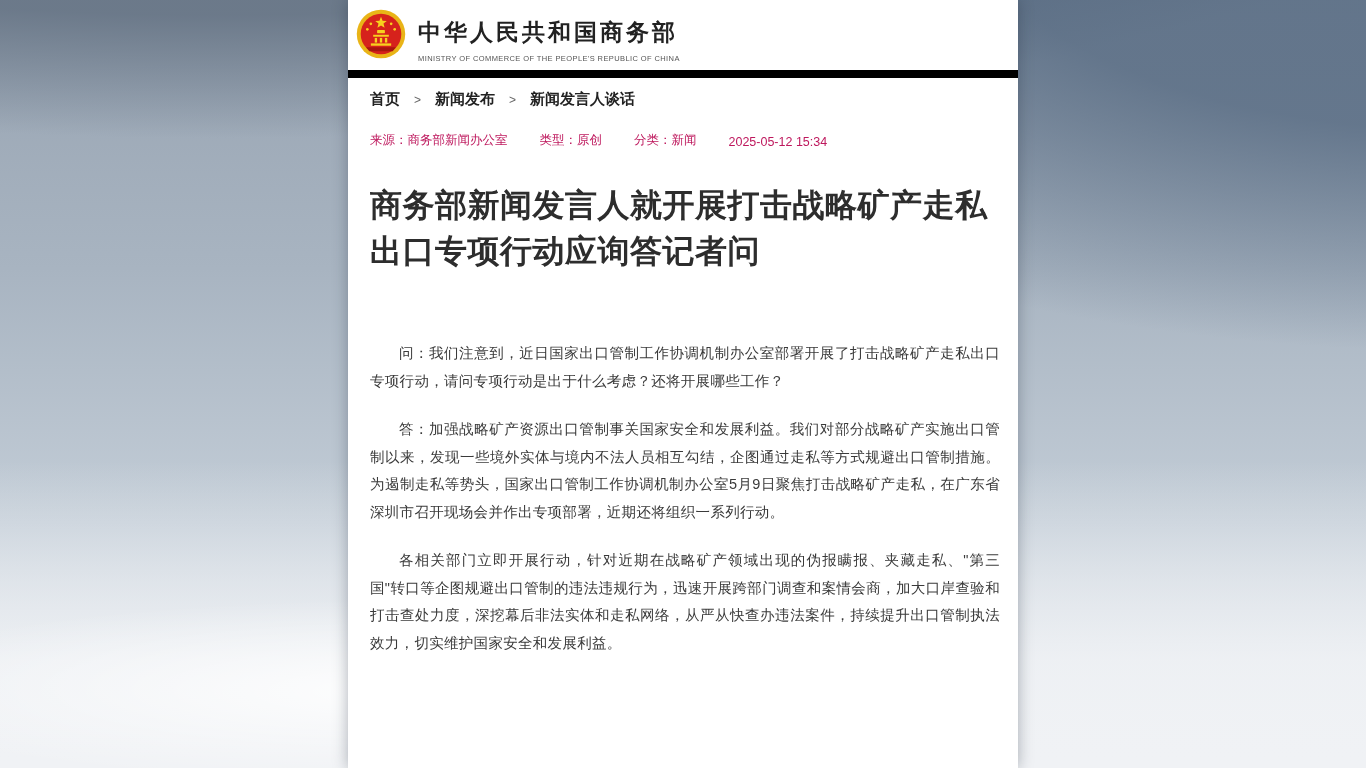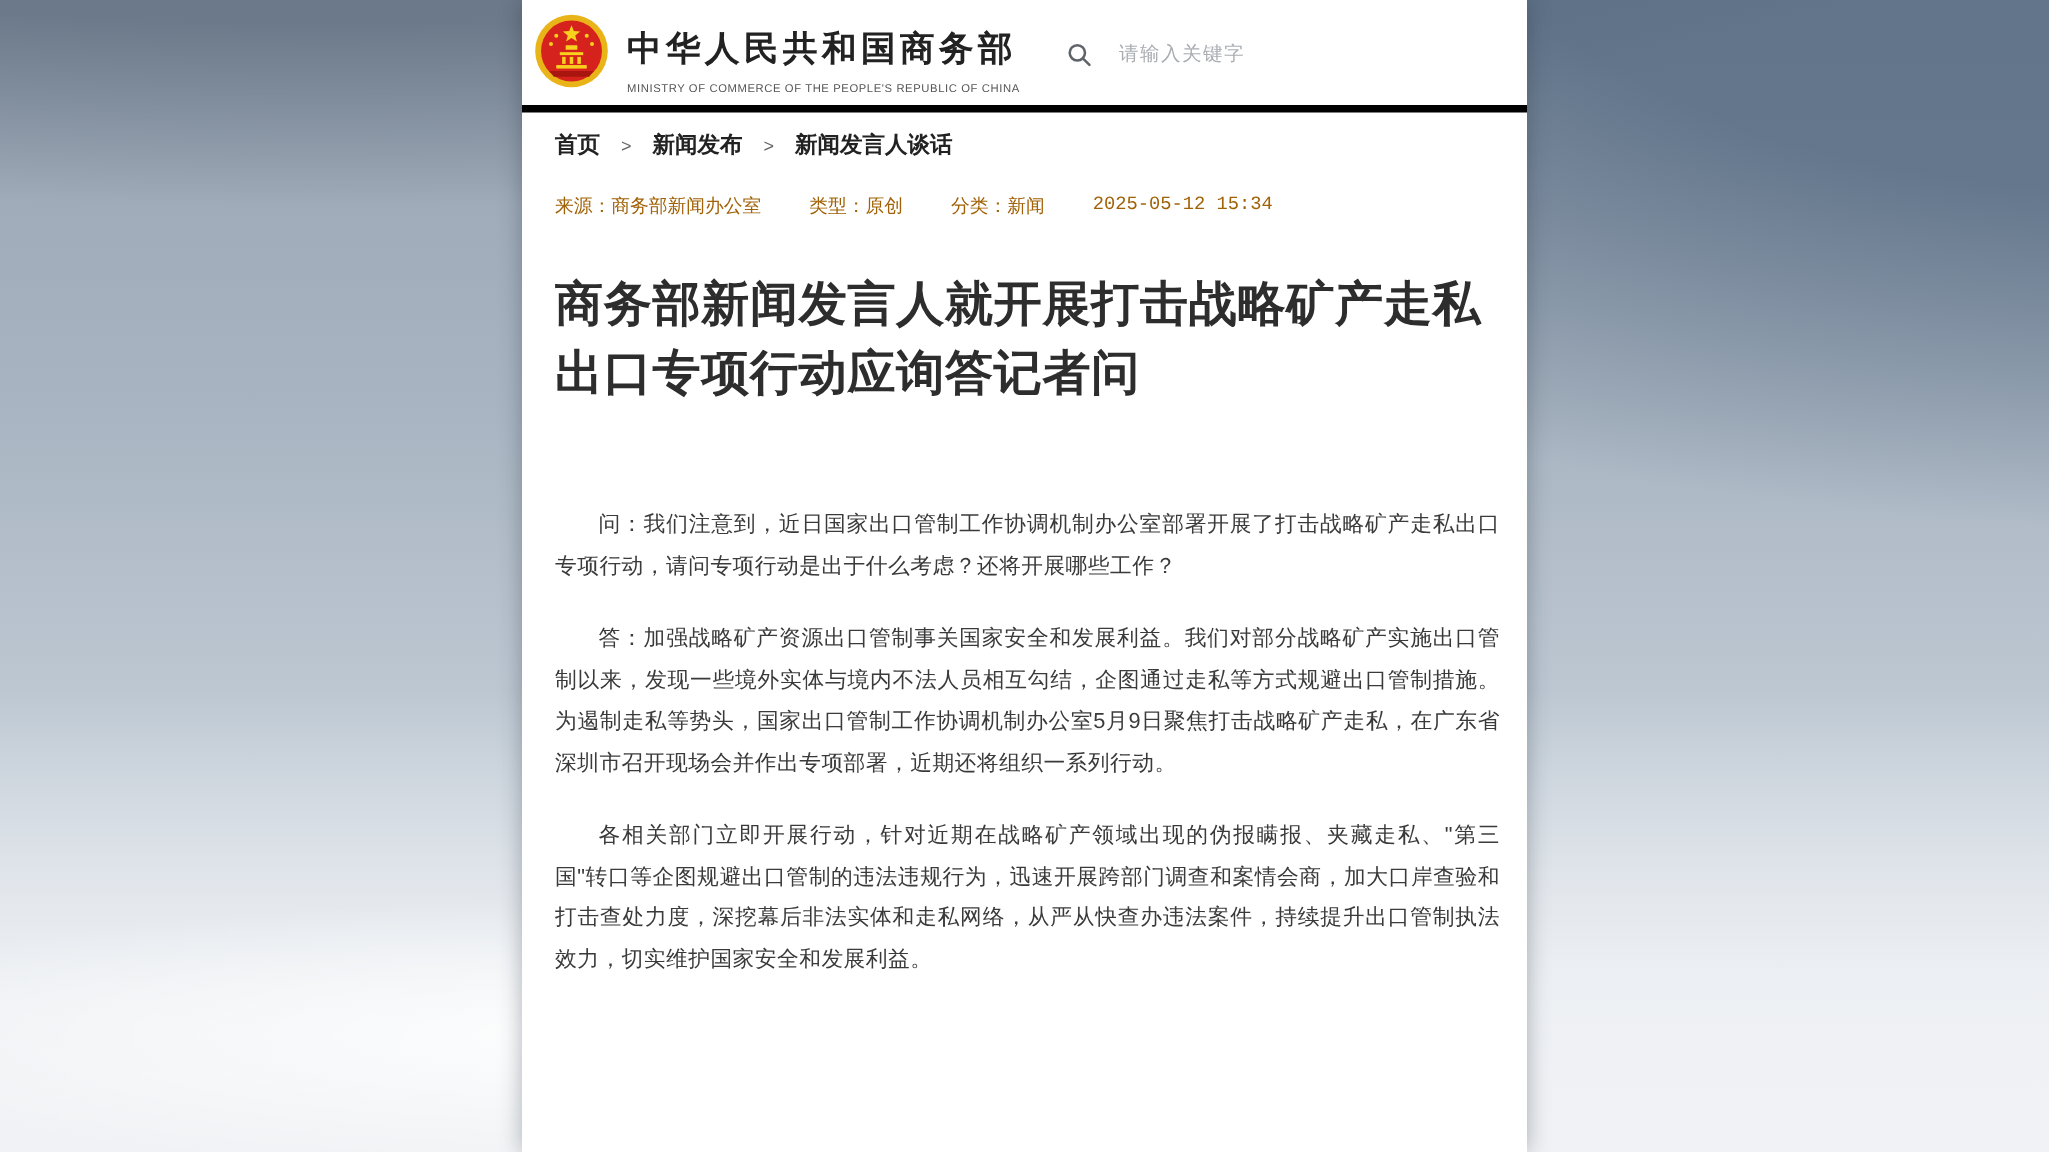"中华人民共和国商务部" .site-header { border-bottom: 5px solid #000000 -> 8px solid #000000 }
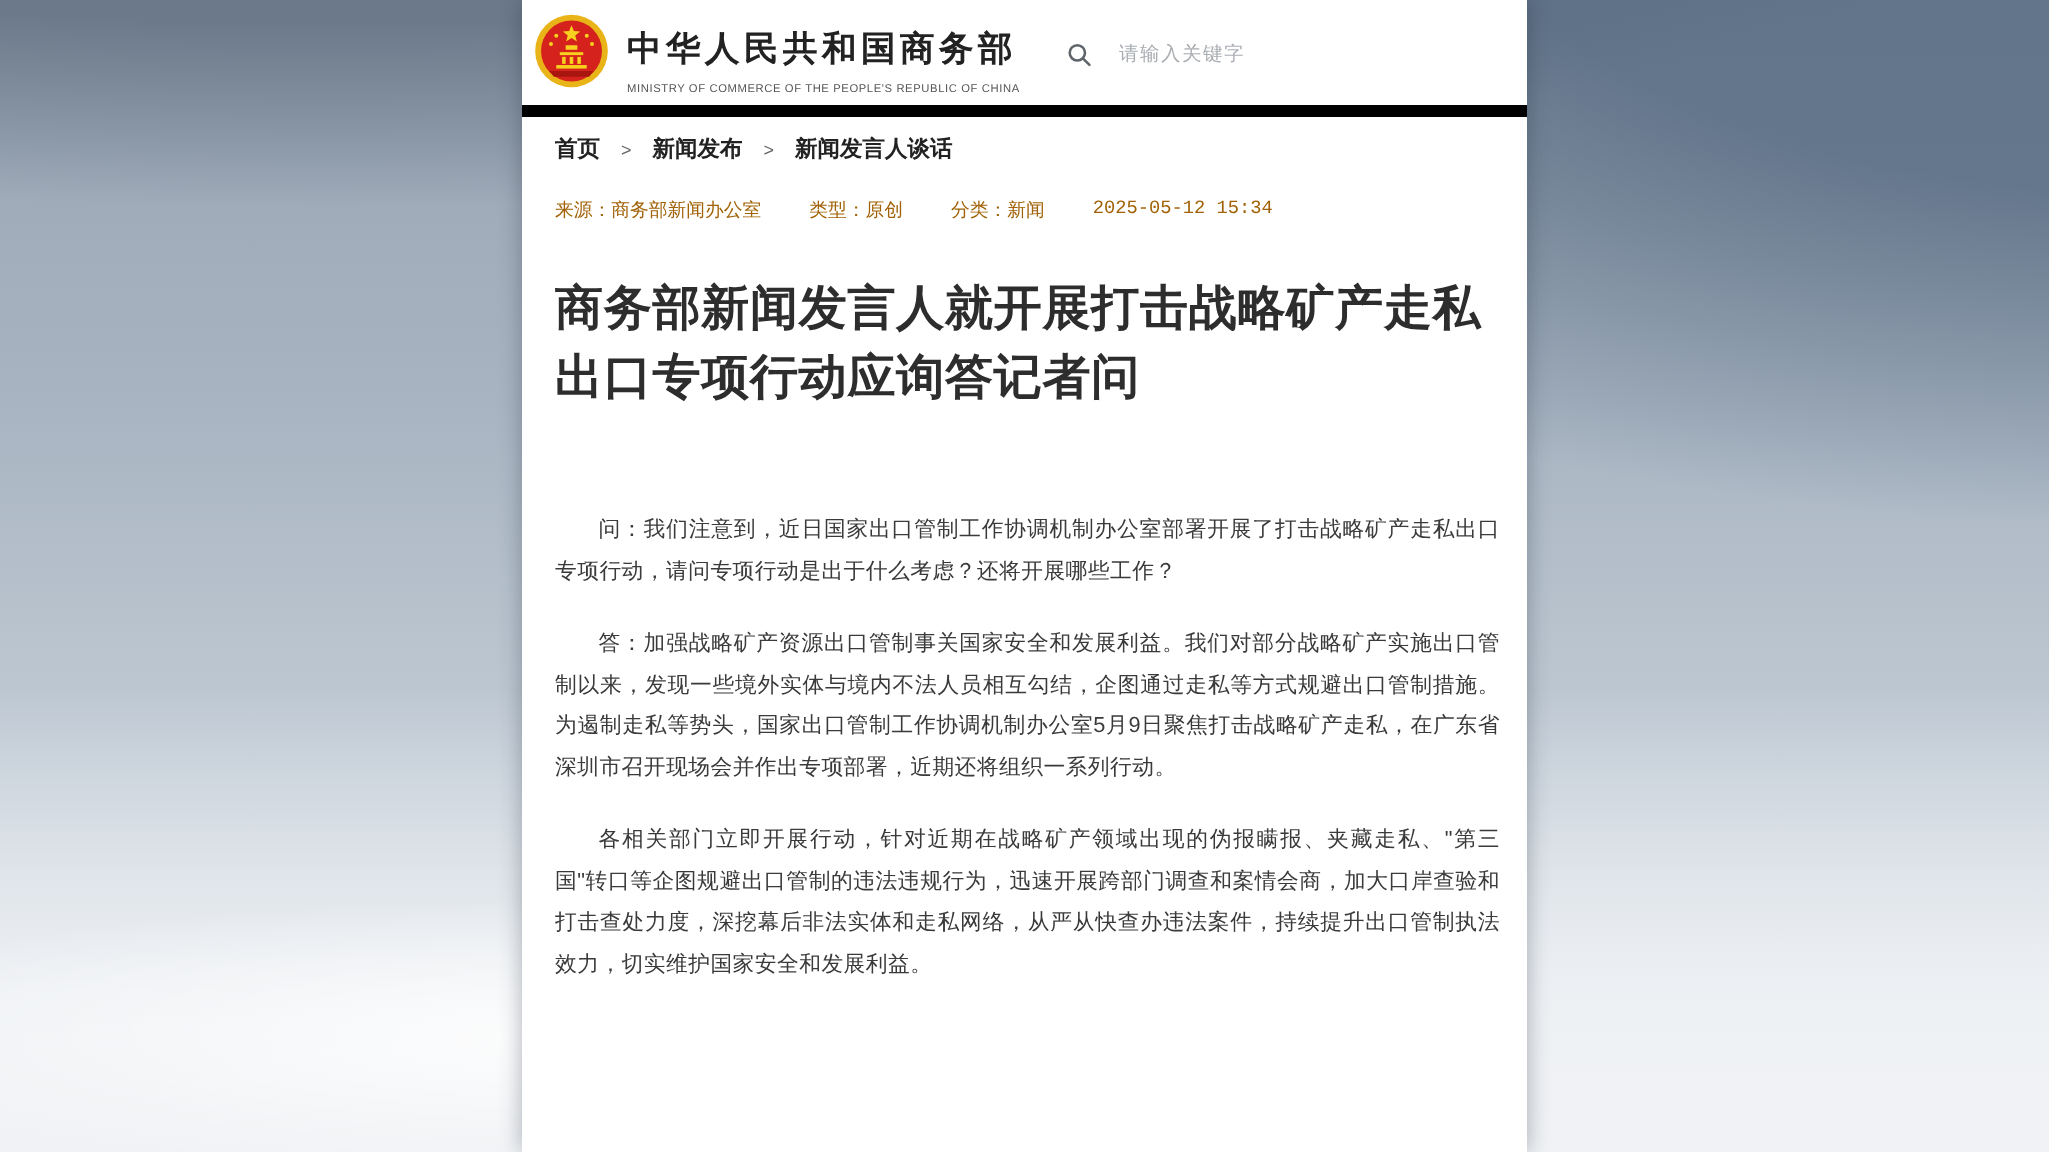"请输入关键字" div.search { html: <div> <svg> <circle></circle> <line></line> </svg> <span>请输入关键字</span> </div> -> none }
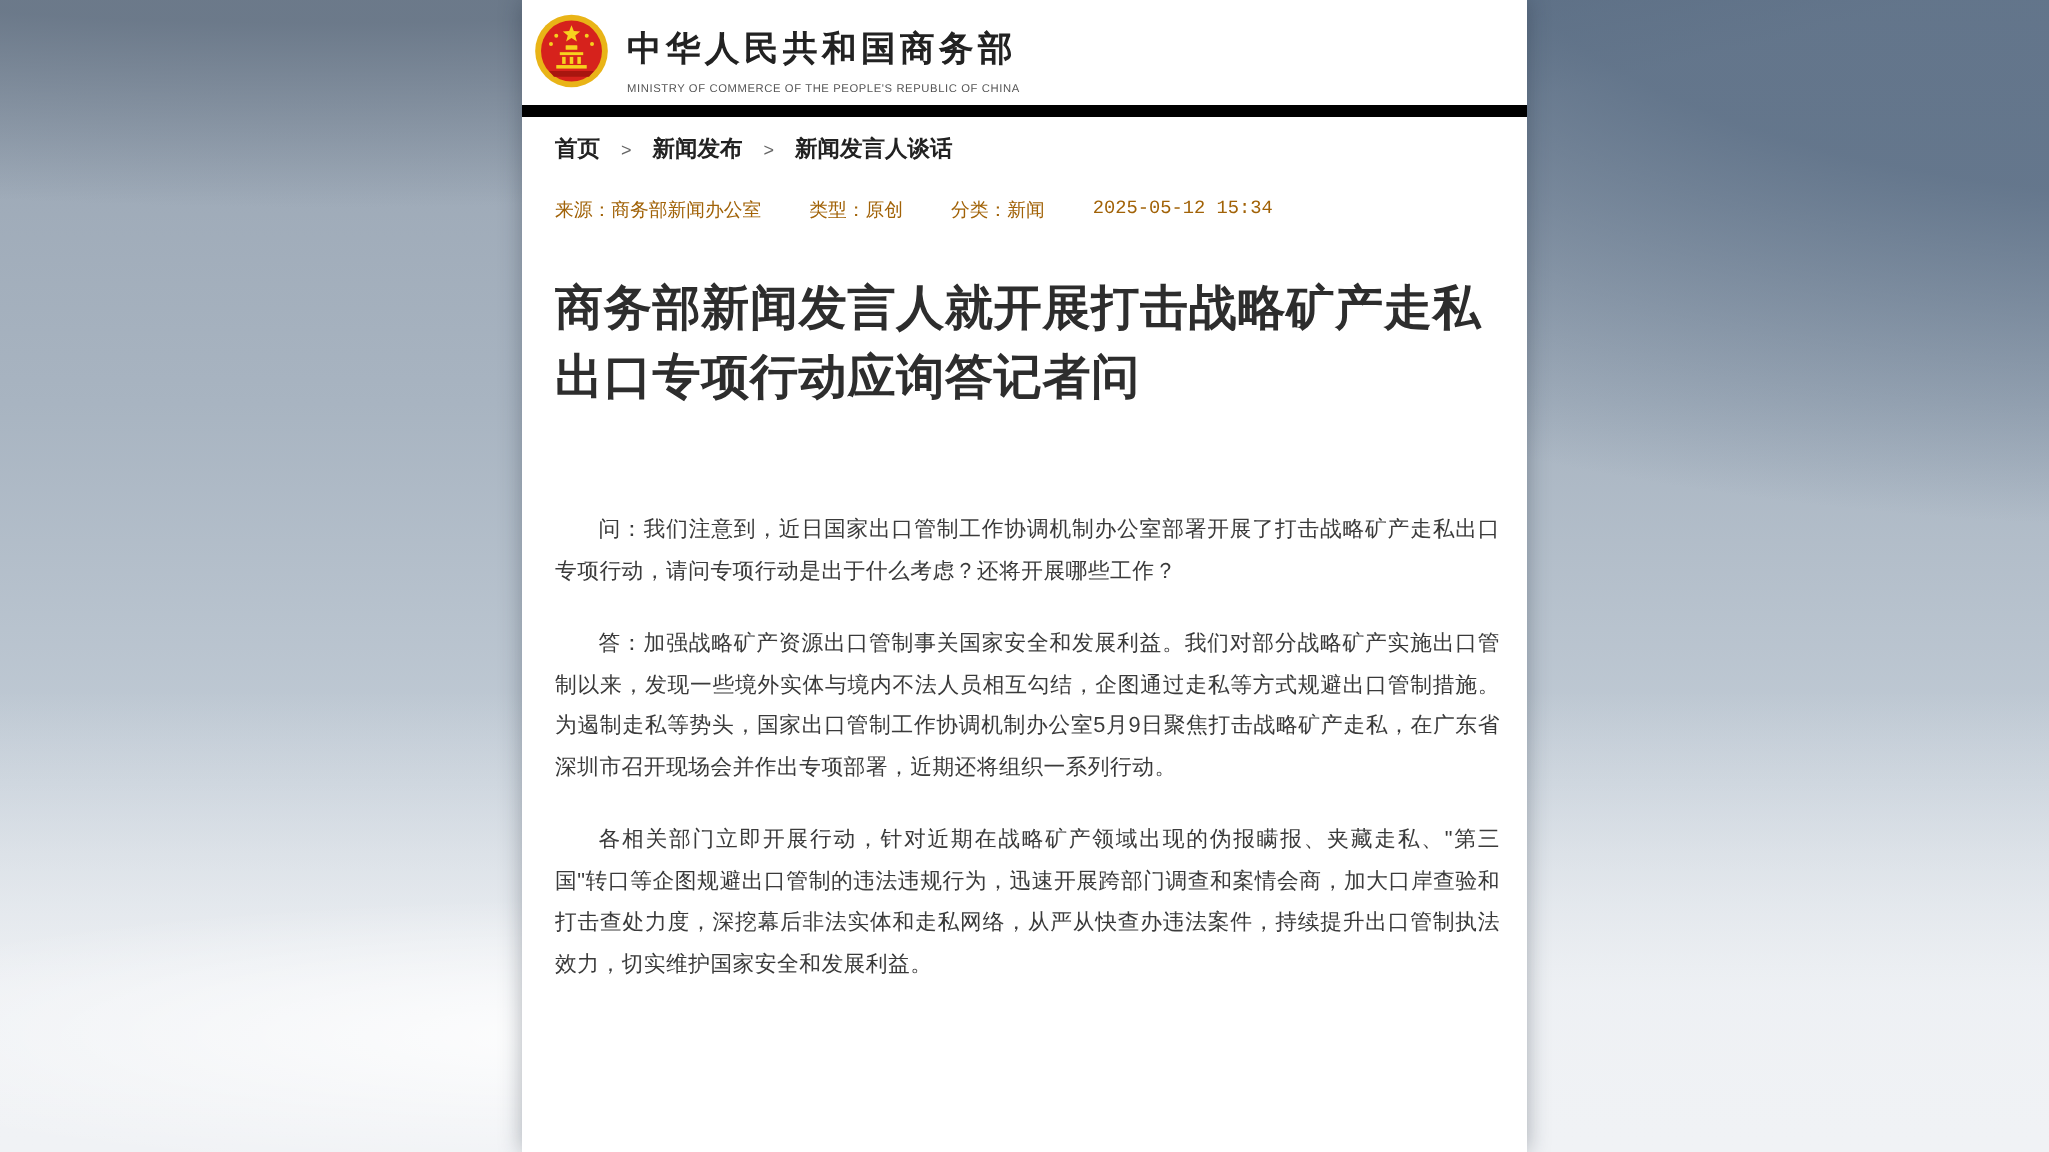"来源：商务部新闻办公室" .meta { align-items: flex-start -> flex-end; color: #a16207 -> #be185d; font-family: Liberation Mono, monospace -> none }
